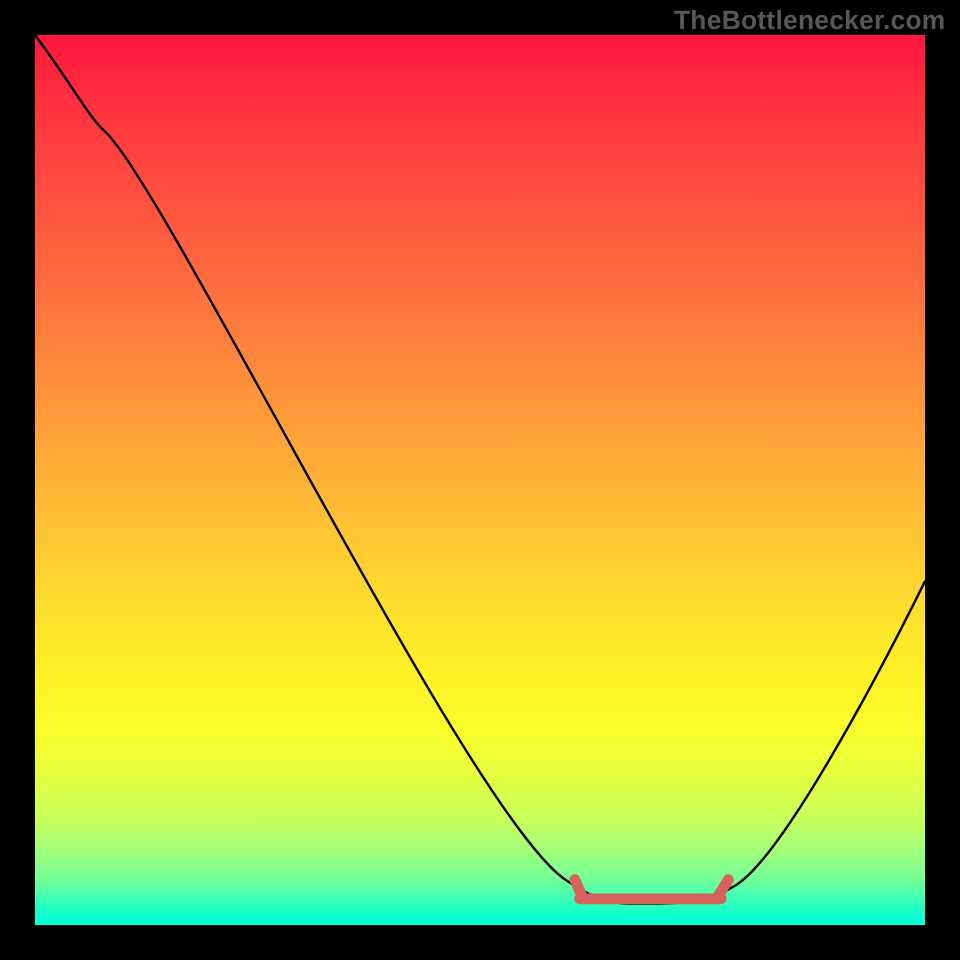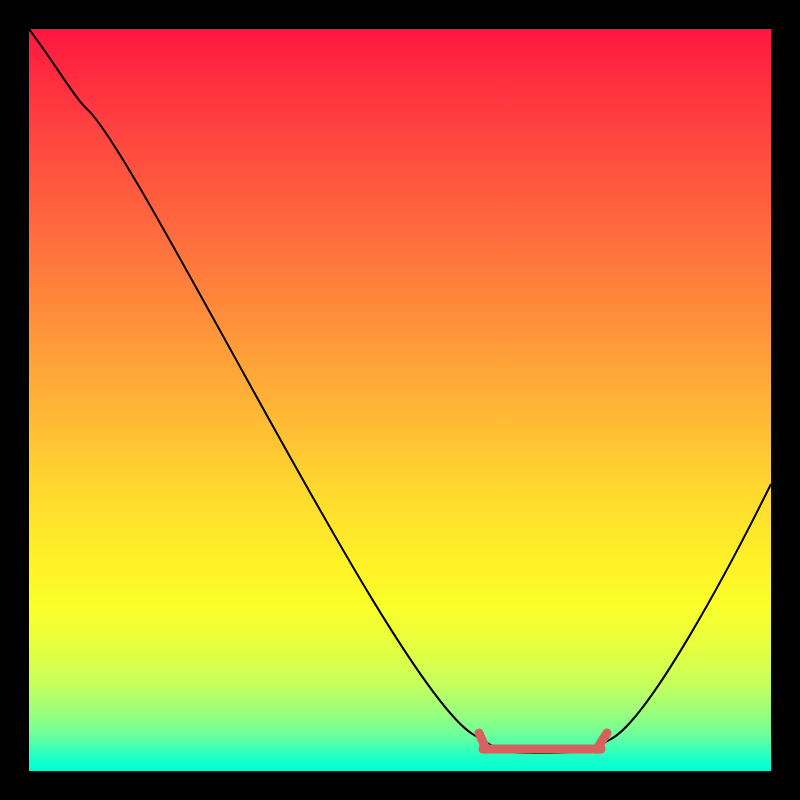"TheBottlenecker.com" div.watermark { html: none -> <div>TheBottlenecker.com</div> }
